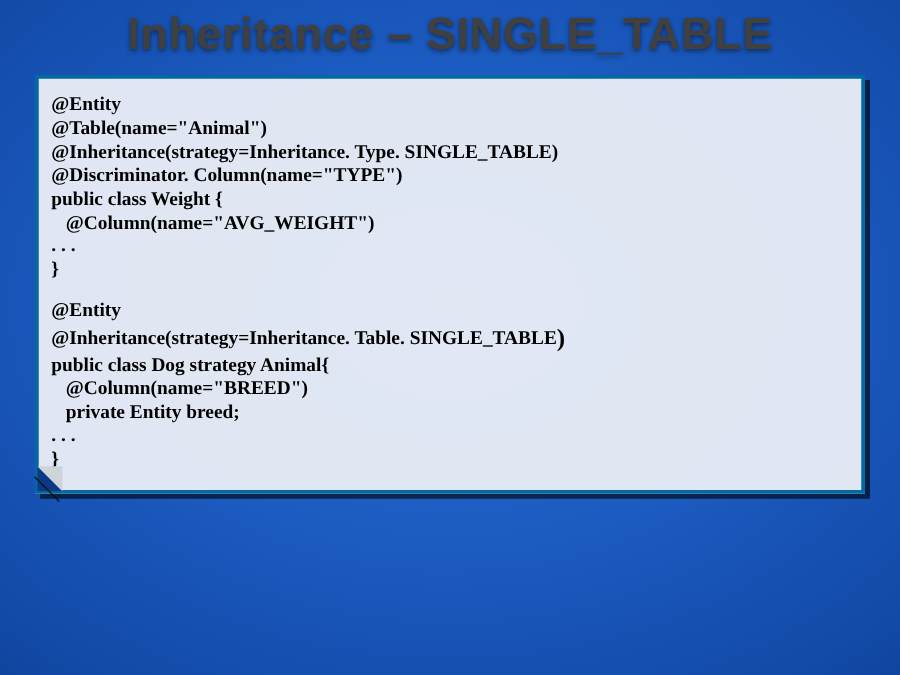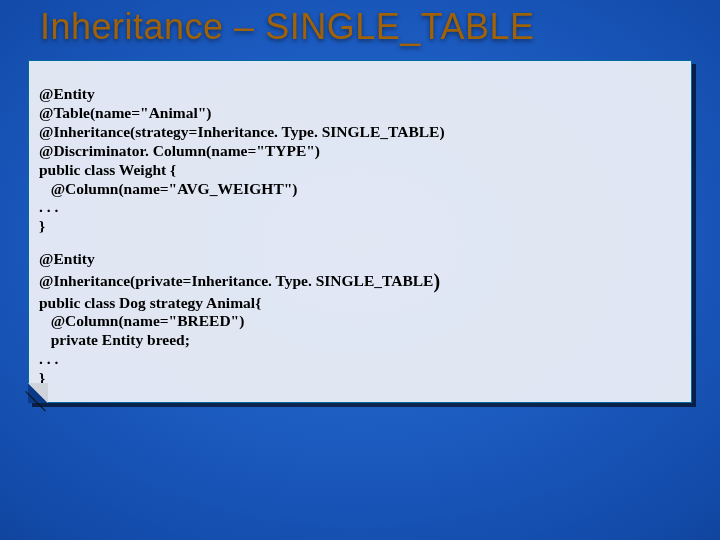"Inheritance – SINGLE_TABLE" .title { color: #a16207 -> #404040; font-weight: 400 -> 700; text-align: none -> center }
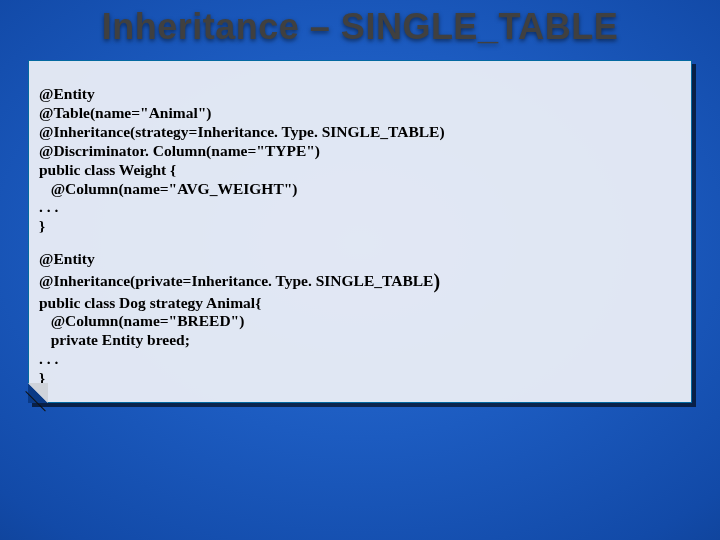"@Entity" .code-box { border: 1px solid #0369a1 -> 3px solid #0369a1; padding: 24px 10px 14px 10px -> 12px 10px 14px 10px }
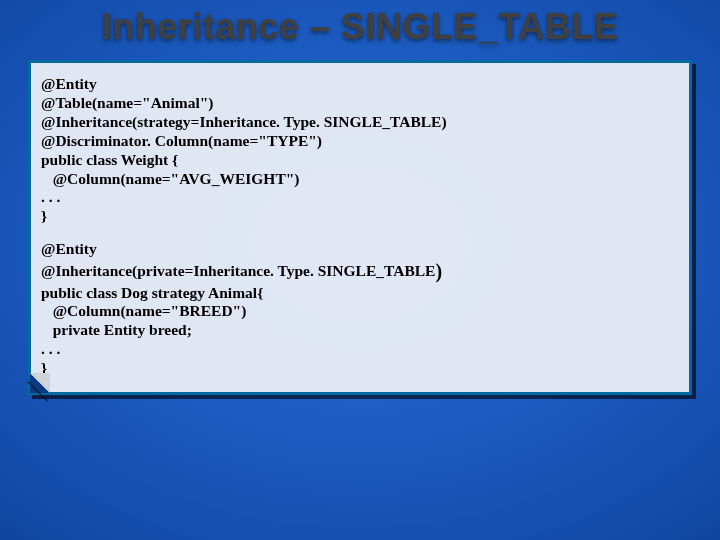"@Inheritance(private=Inheritance. Type." span { text: private=Inheritance. Type -> strategy=Inheritance. Table }
